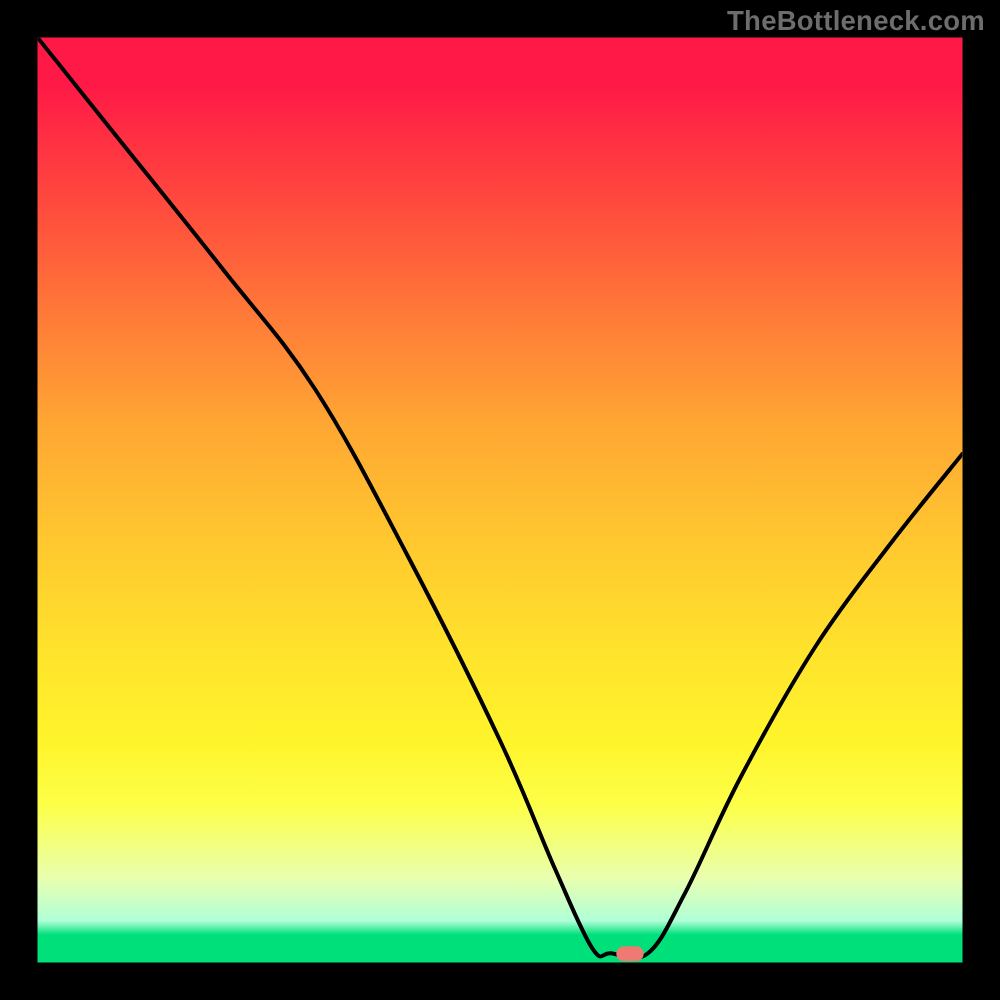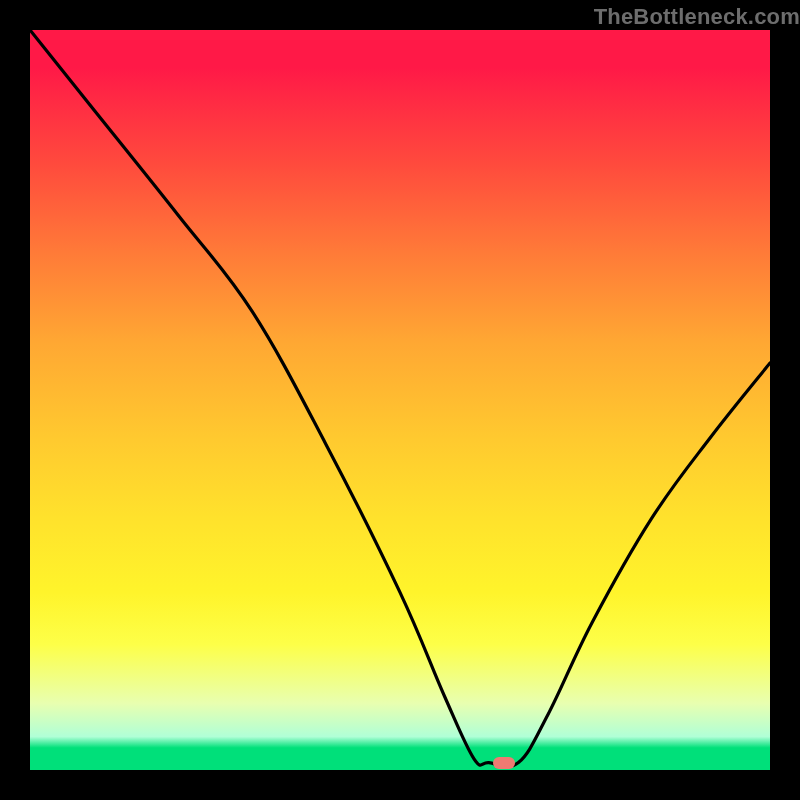"TheBottleneck.com" .attribution { right: 0 -> 12px }
